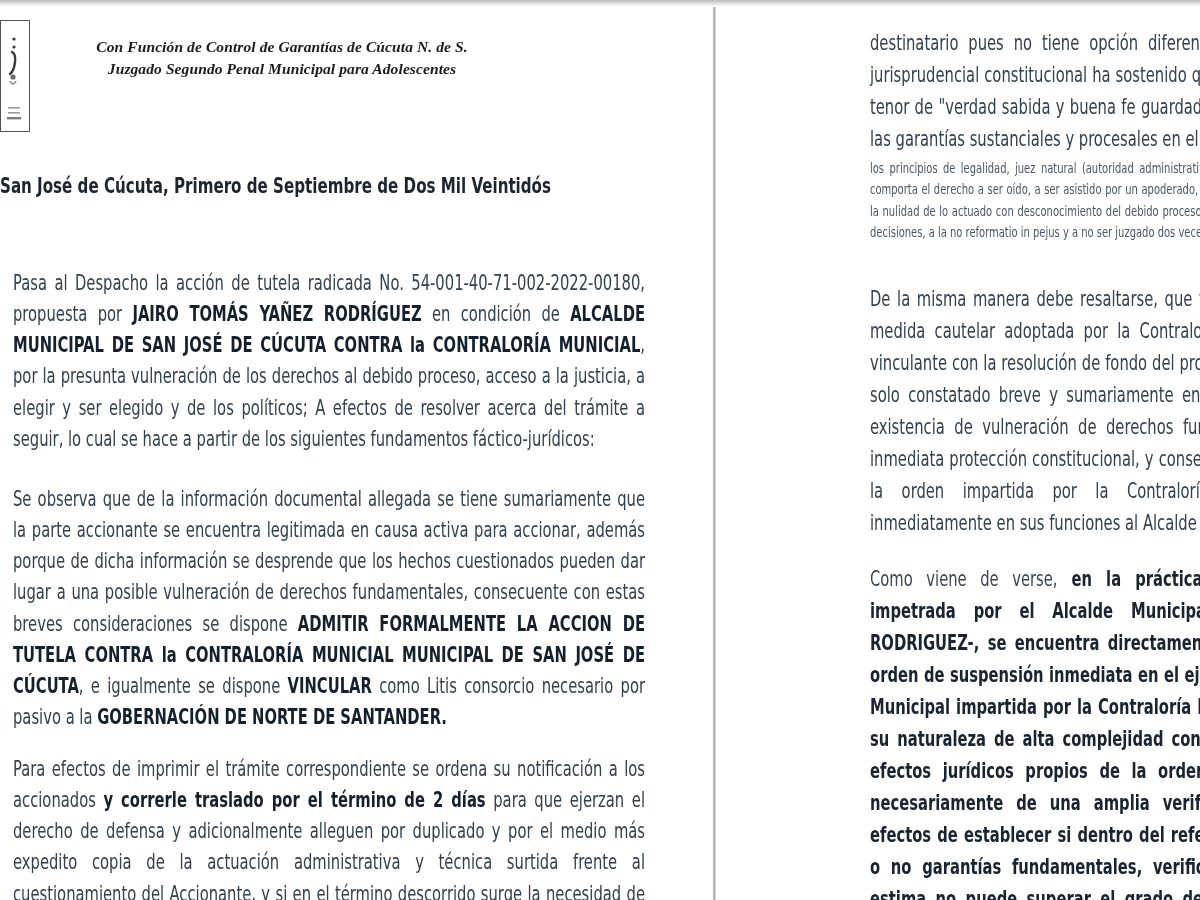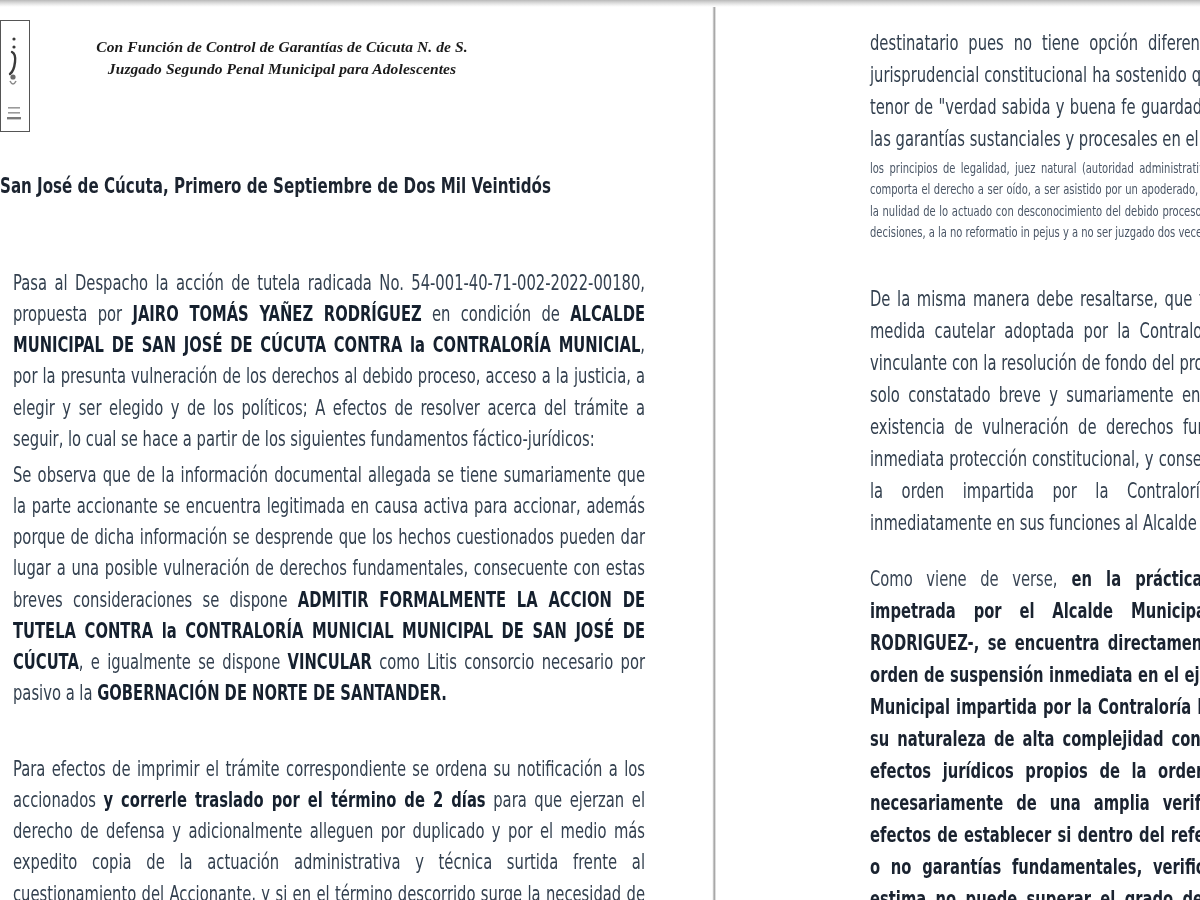"Se observa que de la" #p2 { top: 454px -> 478px }
